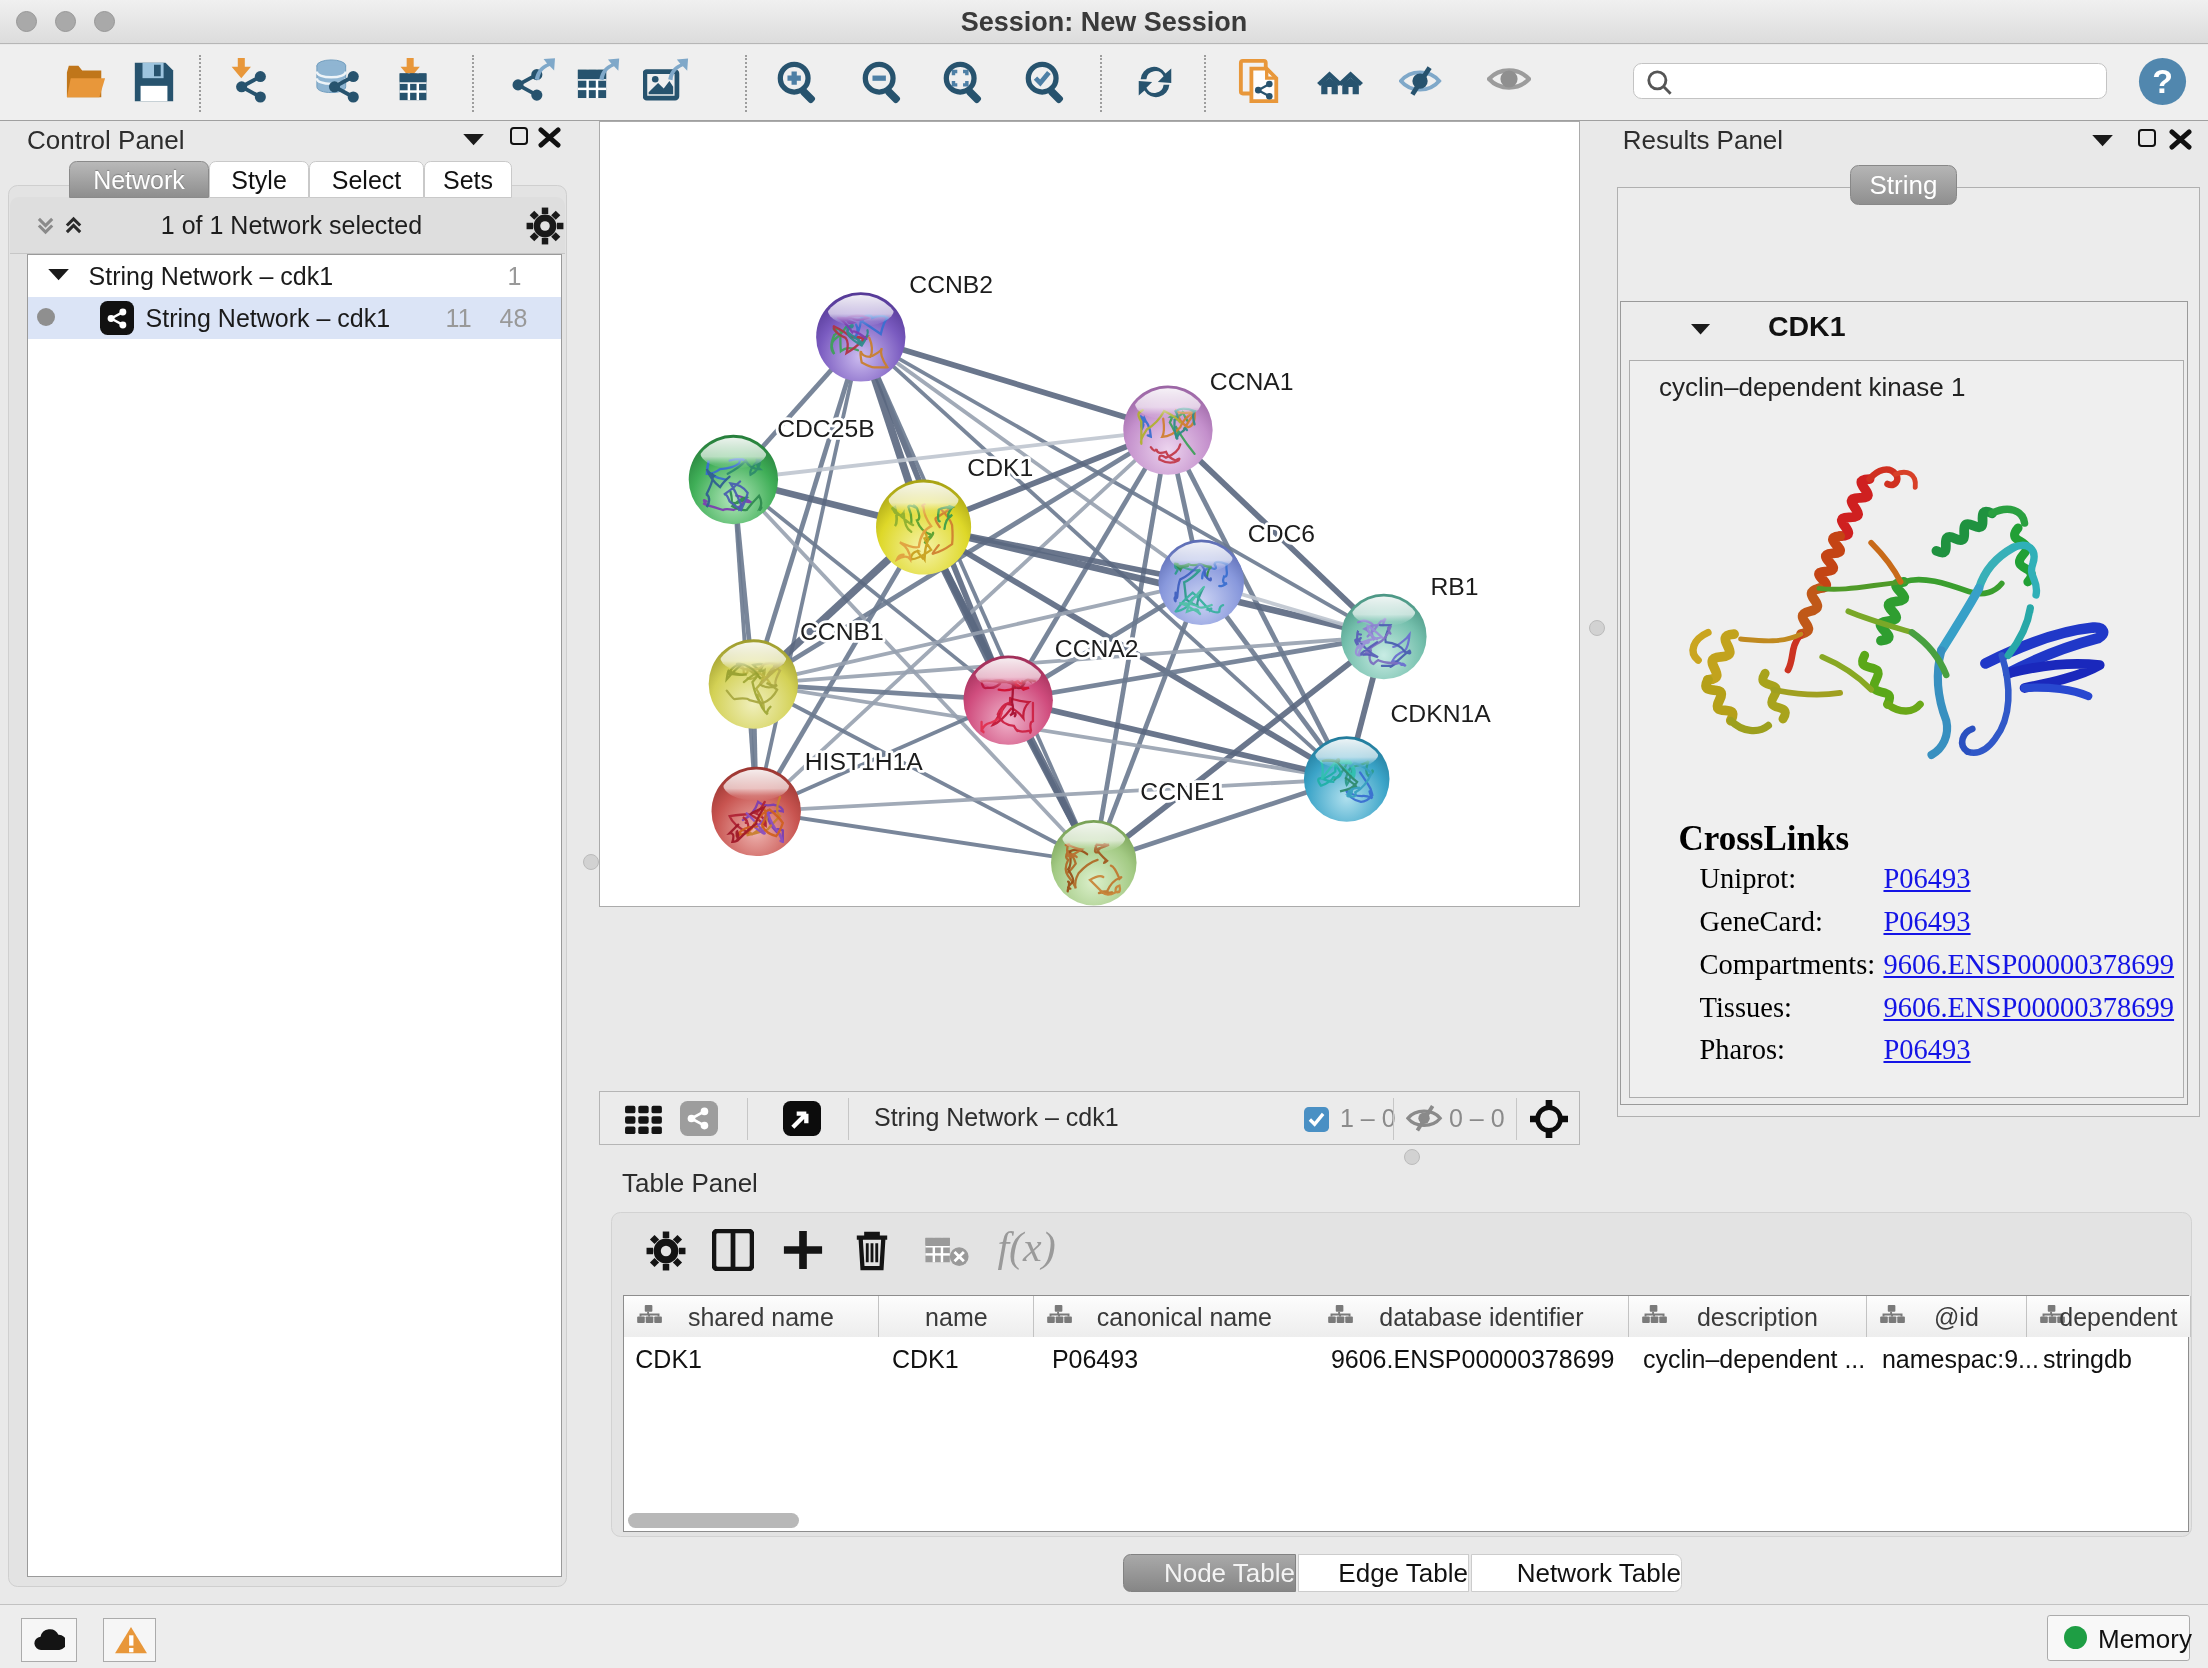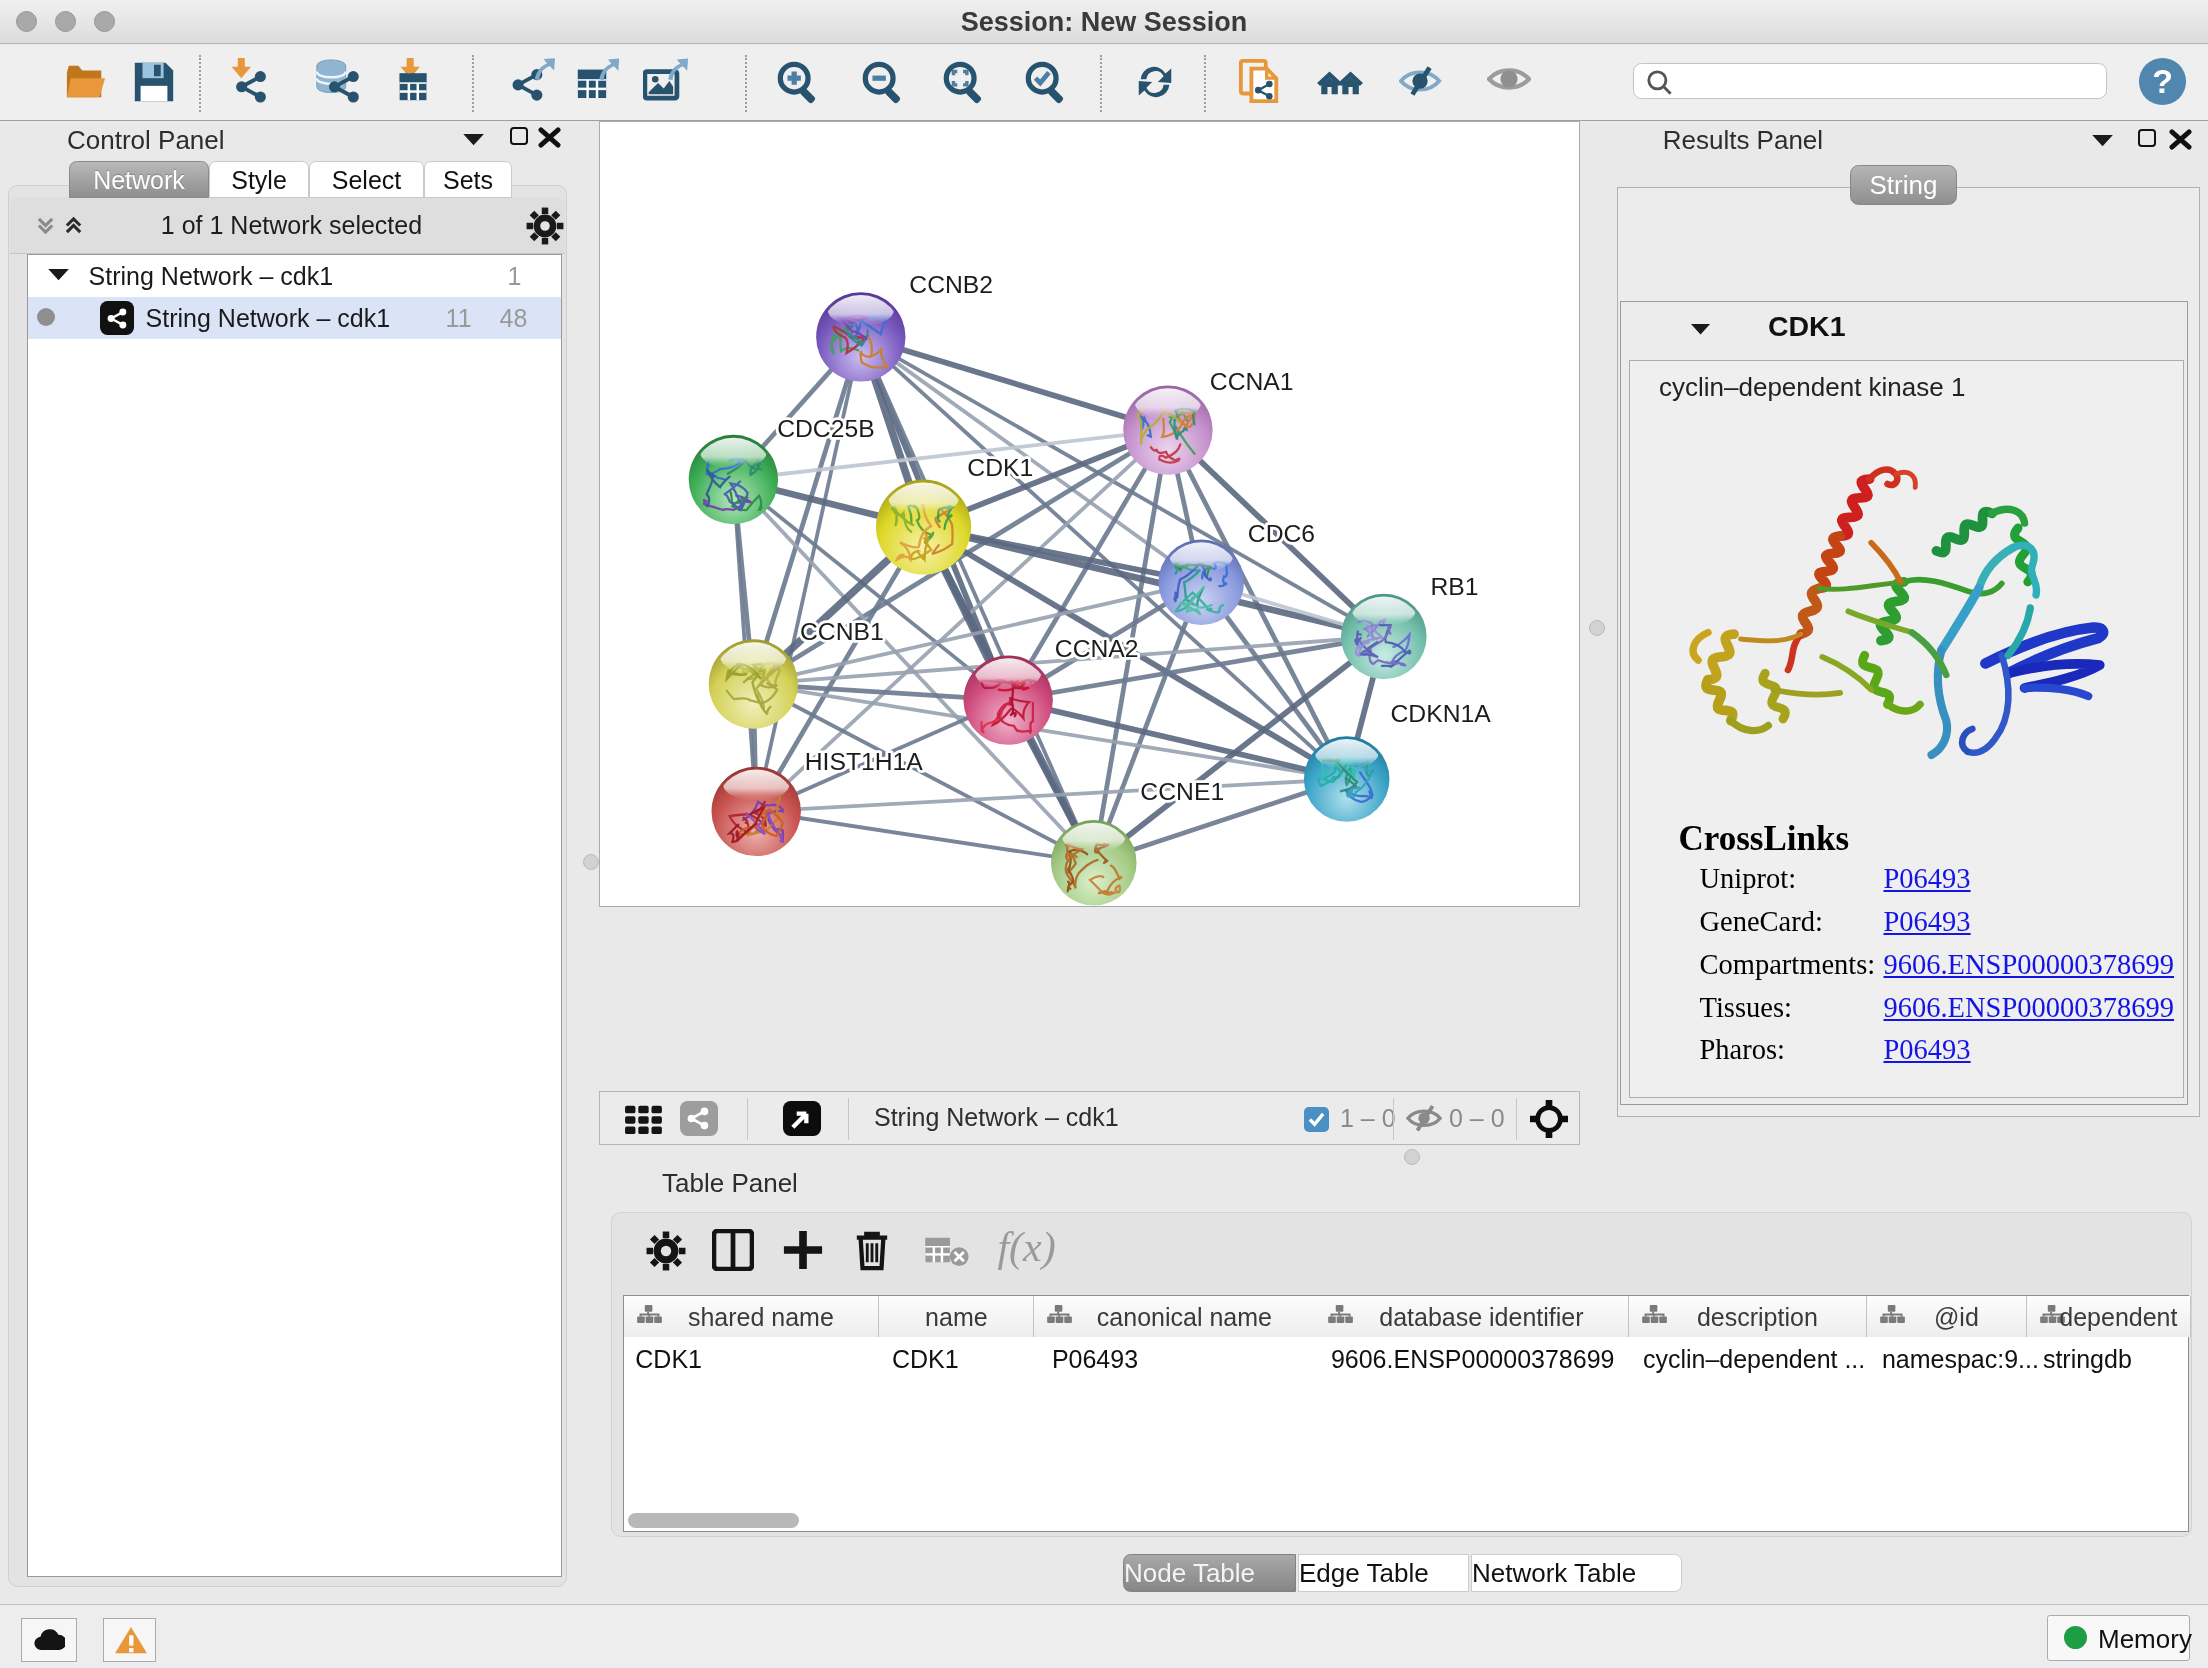"Control Panel" .panel-title { margin-left: 40px -> none }
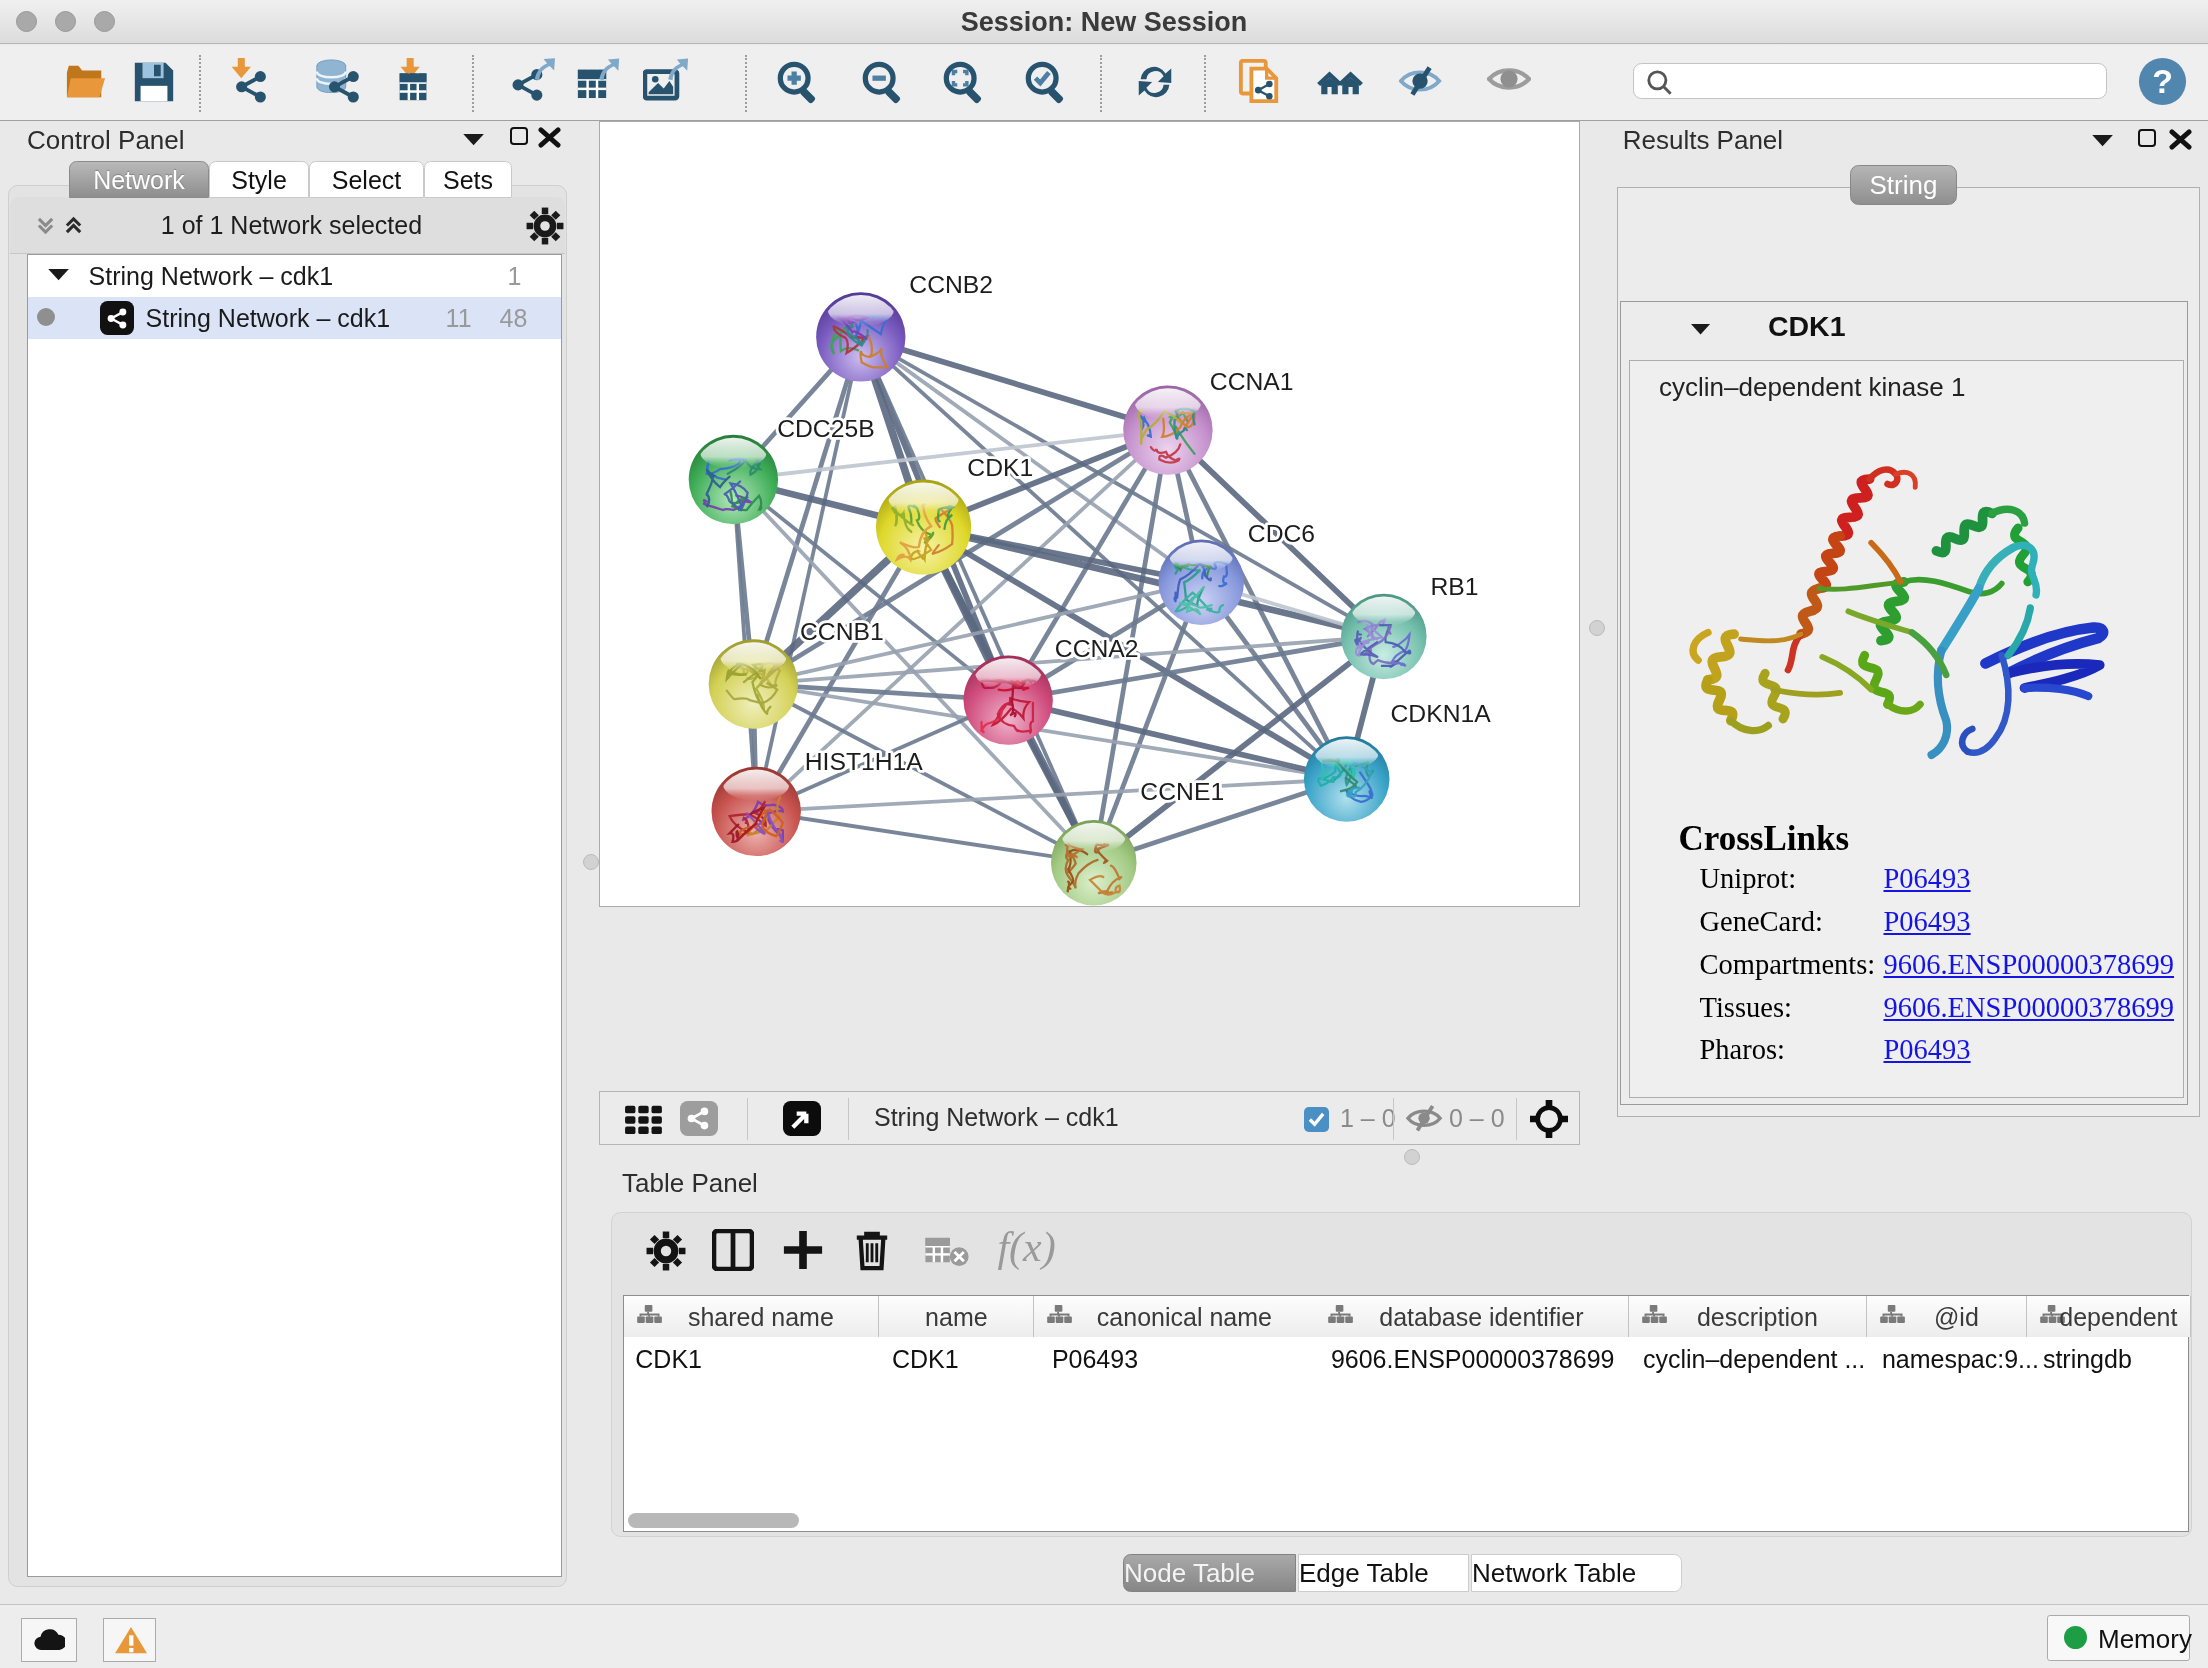"Node Table" .btab { text-align: left -> right }
